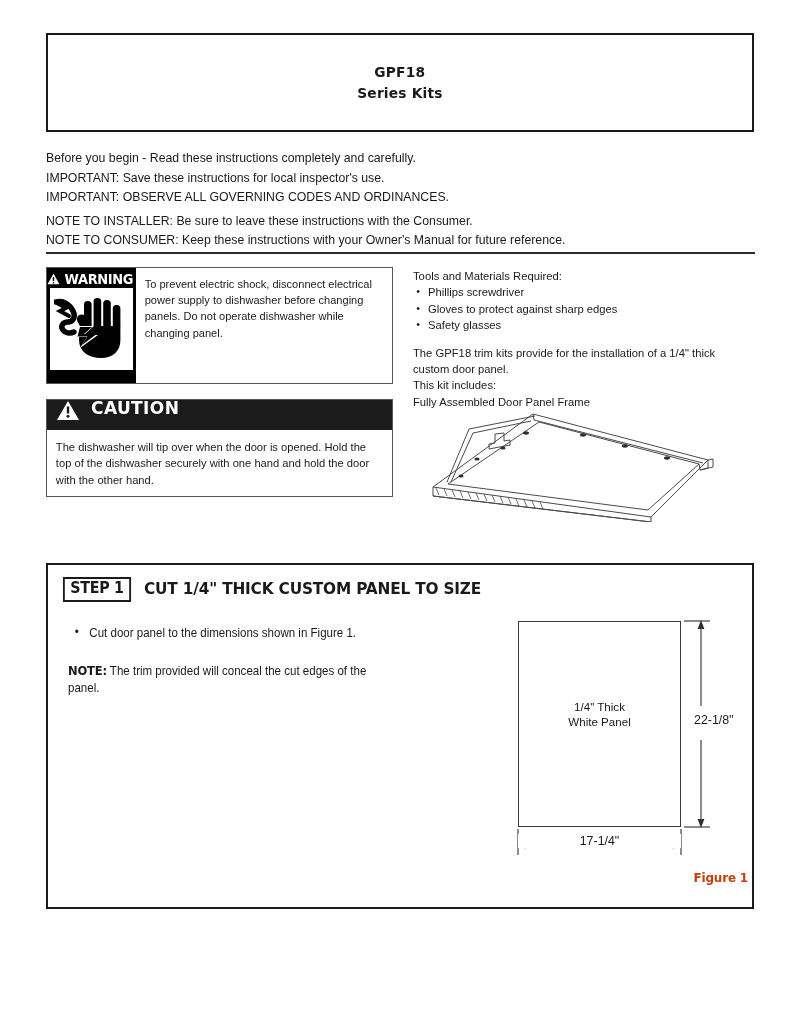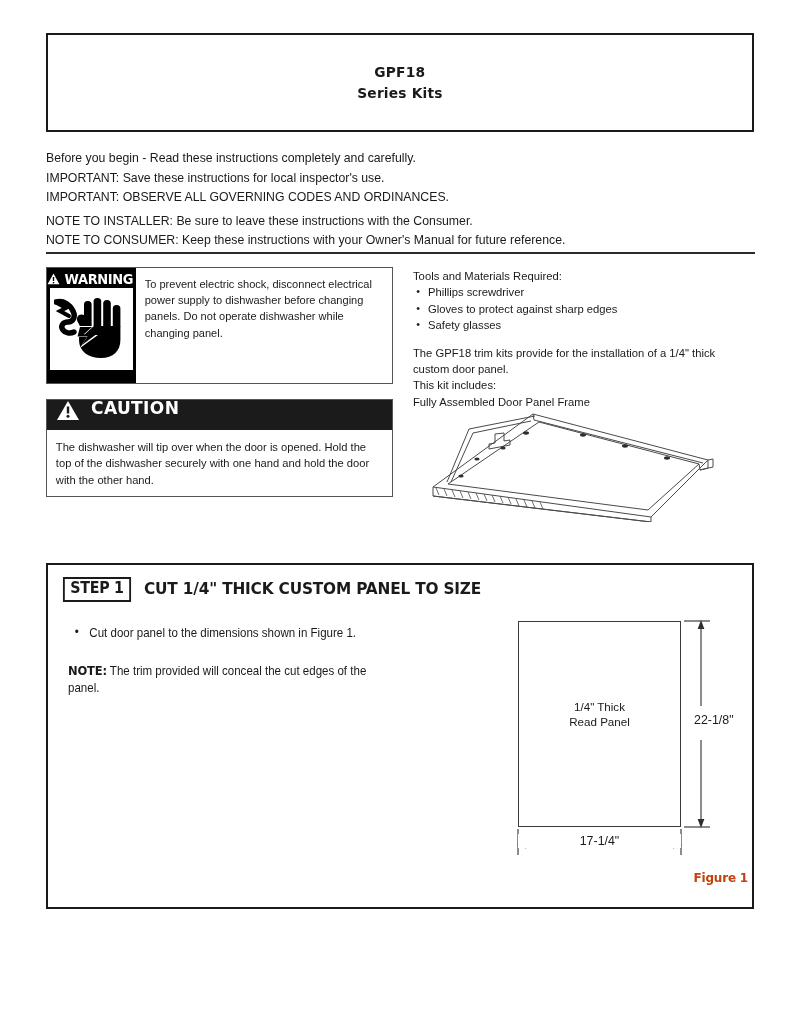"Read Panel" div { text: Read -> White }
